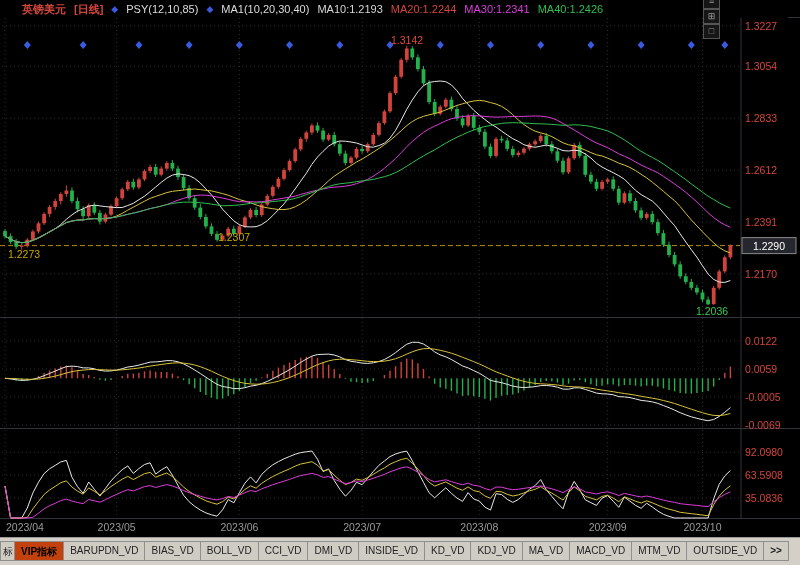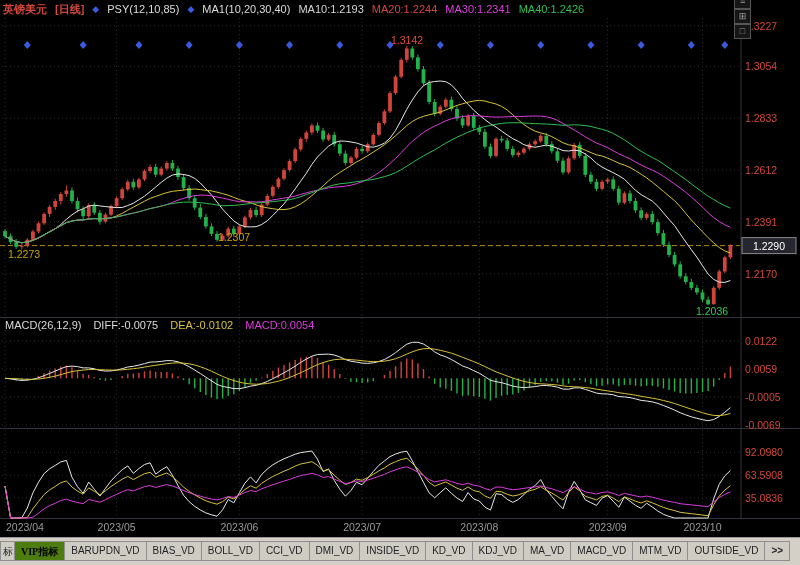"英镑美元" .header { padding: 0 3px -> 0 22px; right: 0 -> 12px }
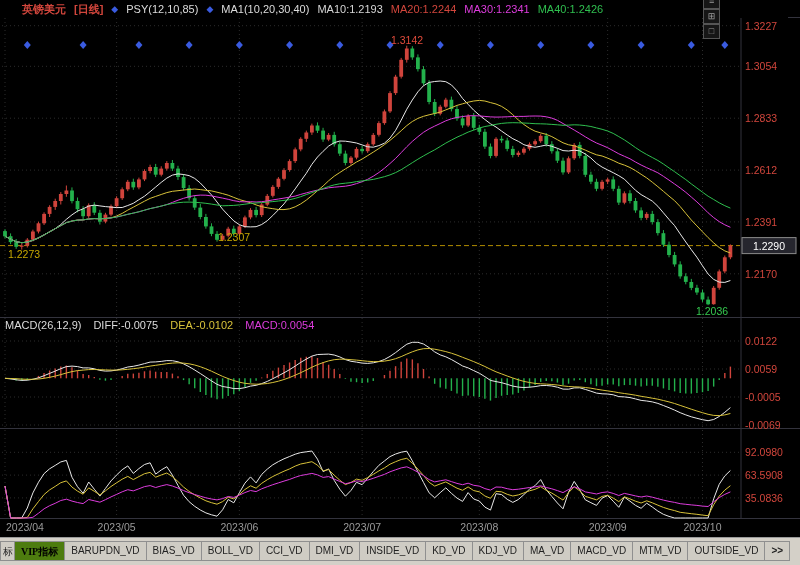"MACD(26,12,9)" div.ind-row { html: <div> <span>MACD(26,12,9)</span> <span>DIFF:-0.0075</span> <span>DEA:-0.0102</span> <span>MACD:0.0054</span> </div> -> none }
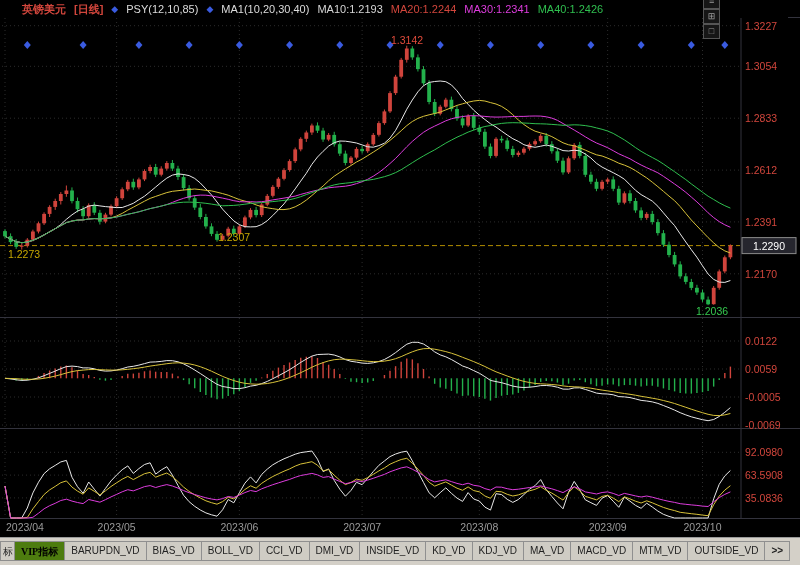"VIP指标" .tab.active { background: #4d7c0f -> #c2410c; font-family: Liberation Serif, serif -> none }
